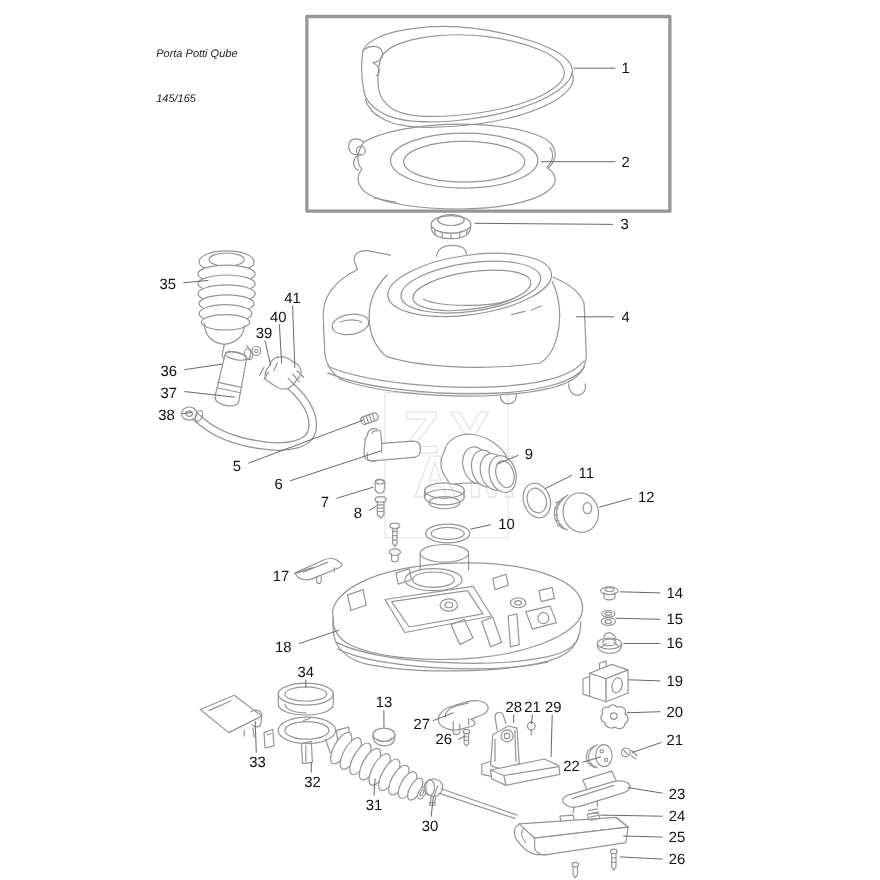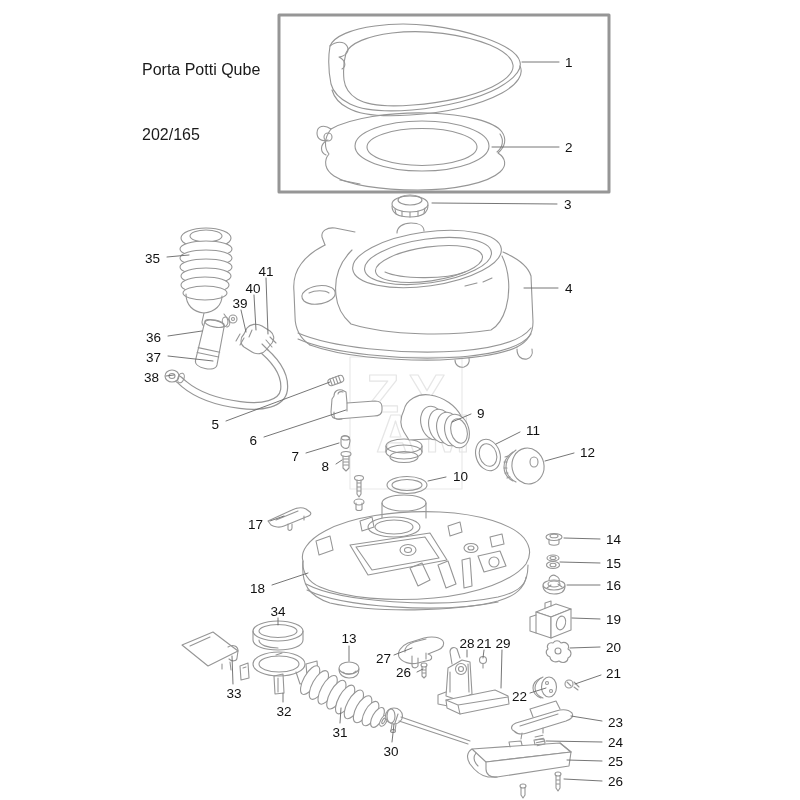"Porta Potti Qube" .title { font-size: 16px -> 10px; font-style: none -> italic }
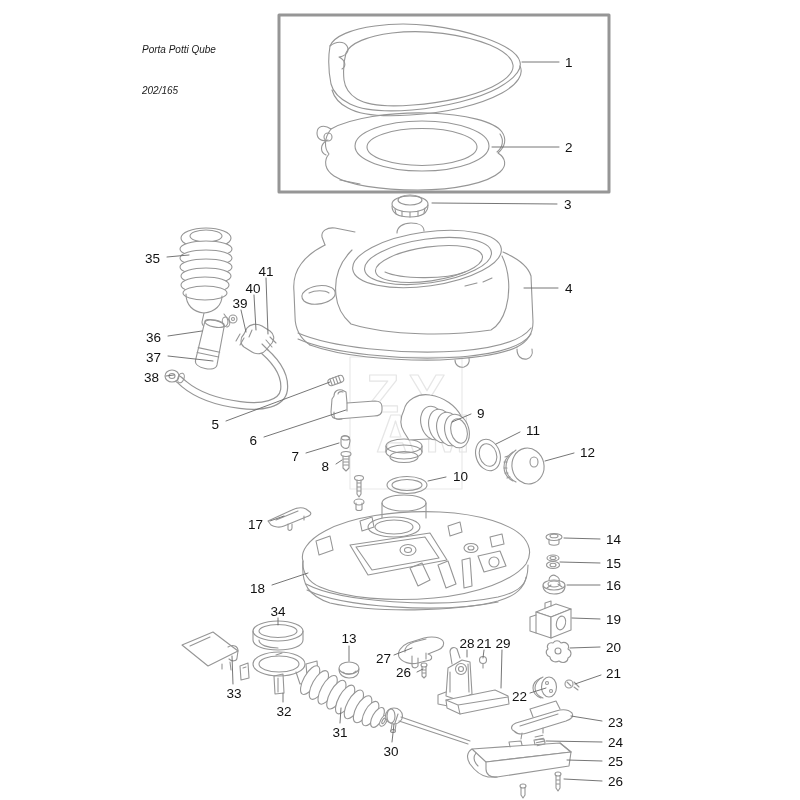"202/165" div { text: 202/165 -> 145/165 }
